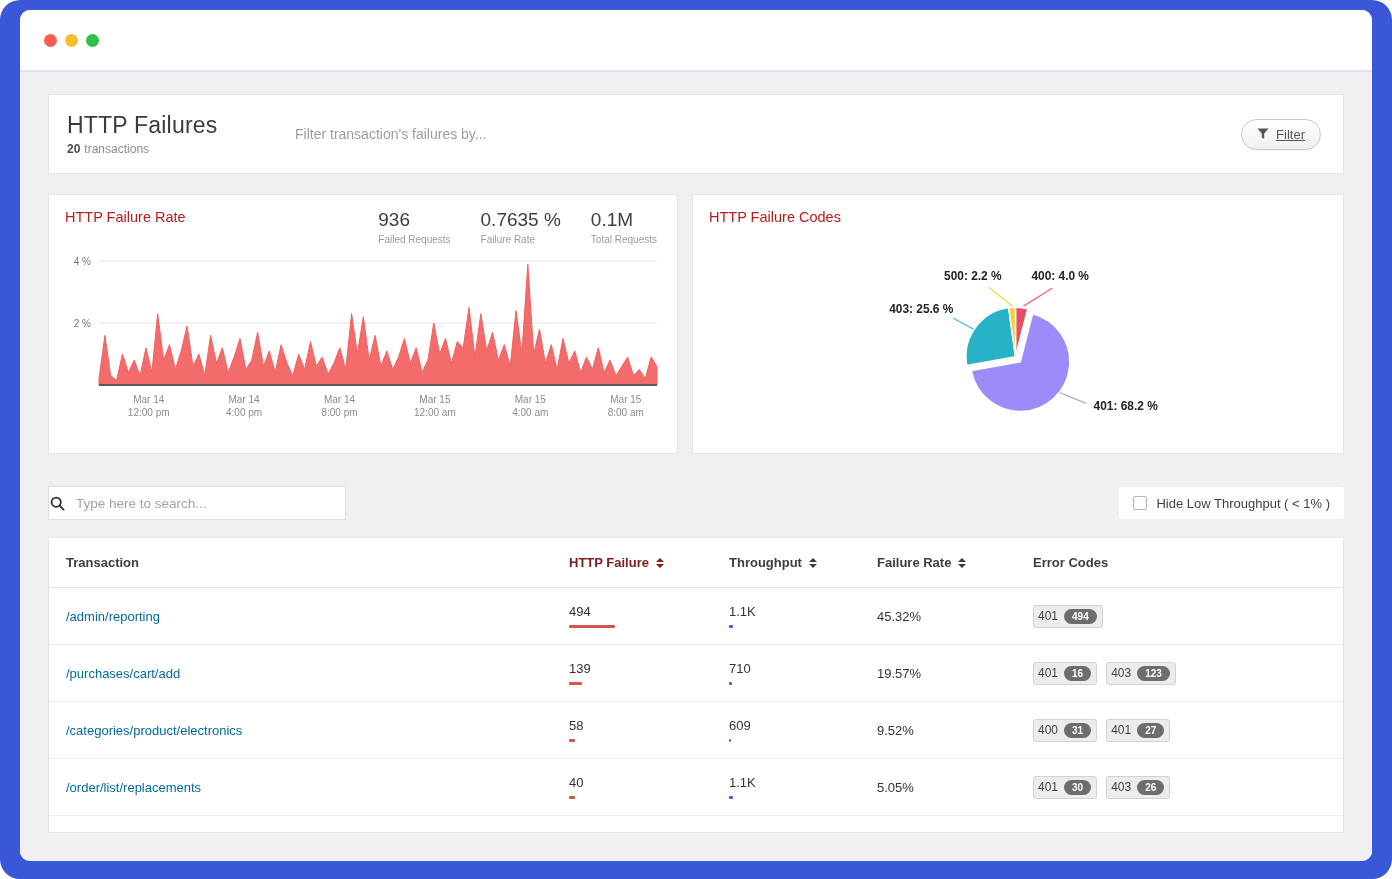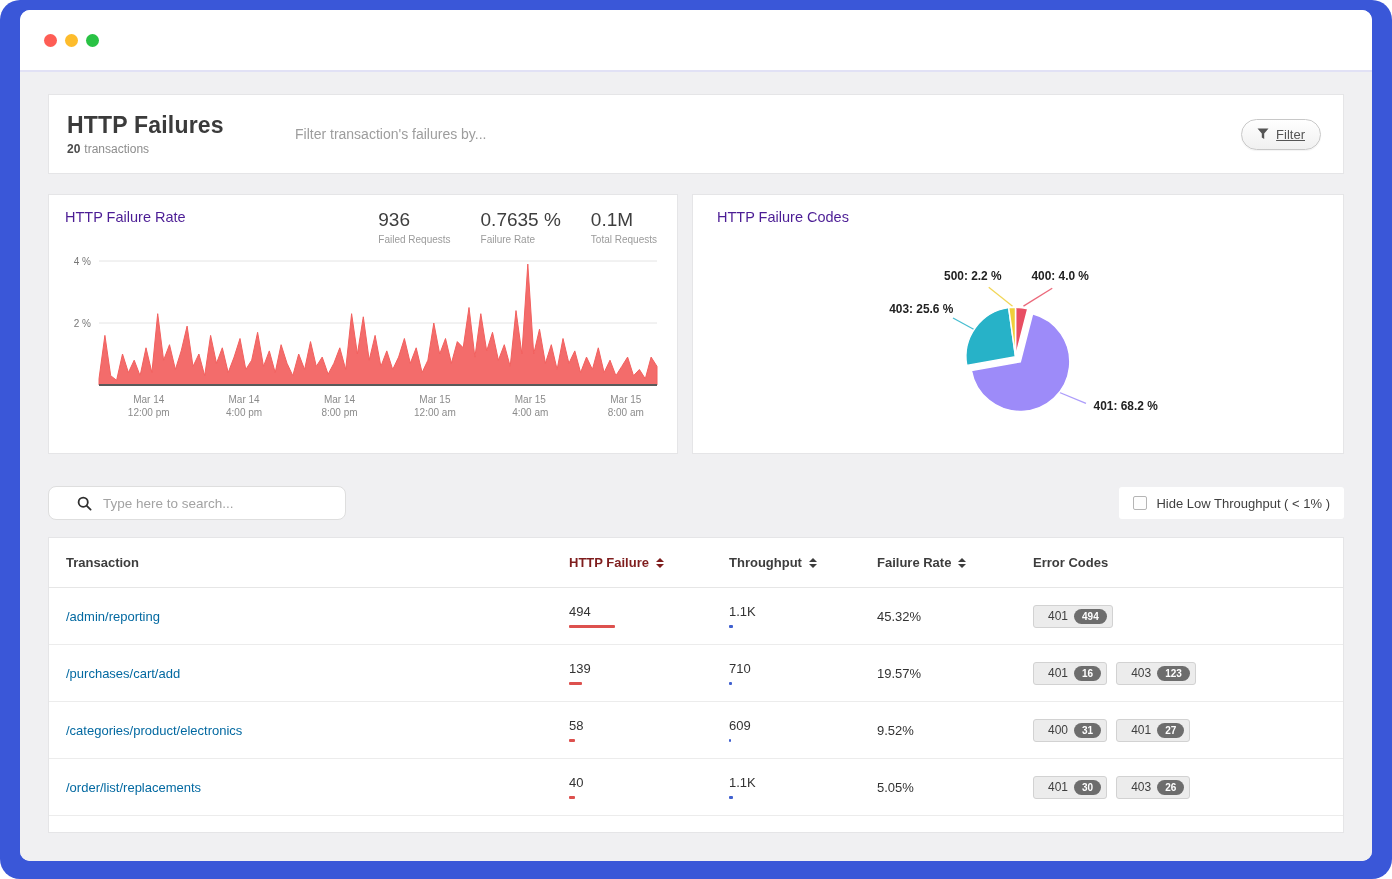"HTTP Failures" .page-title { font-weight: 700 -> 400 }
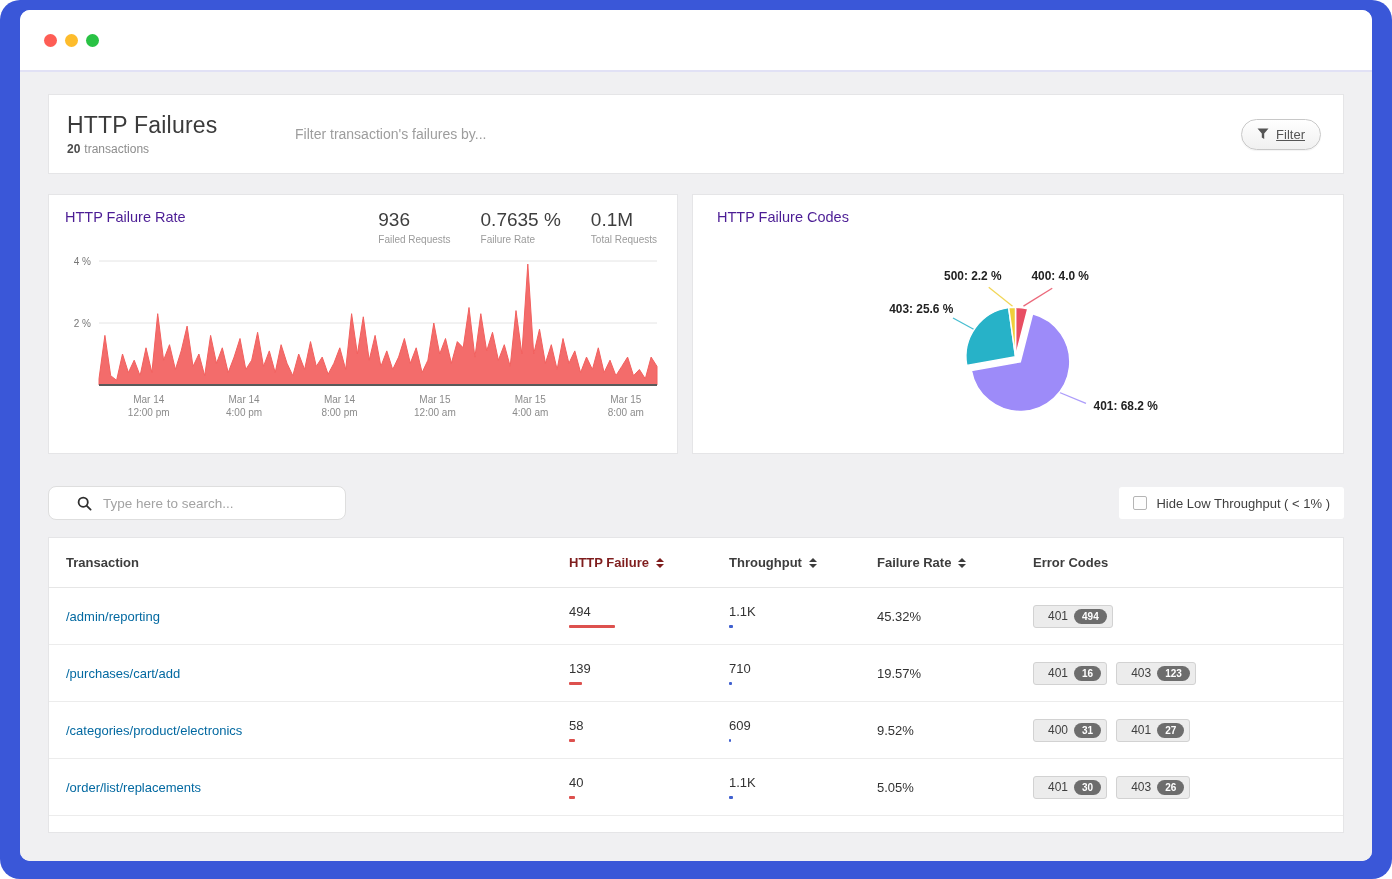"HTTP Failure Rate" .panel-title { color: #4c1d95 -> #b91c1c }
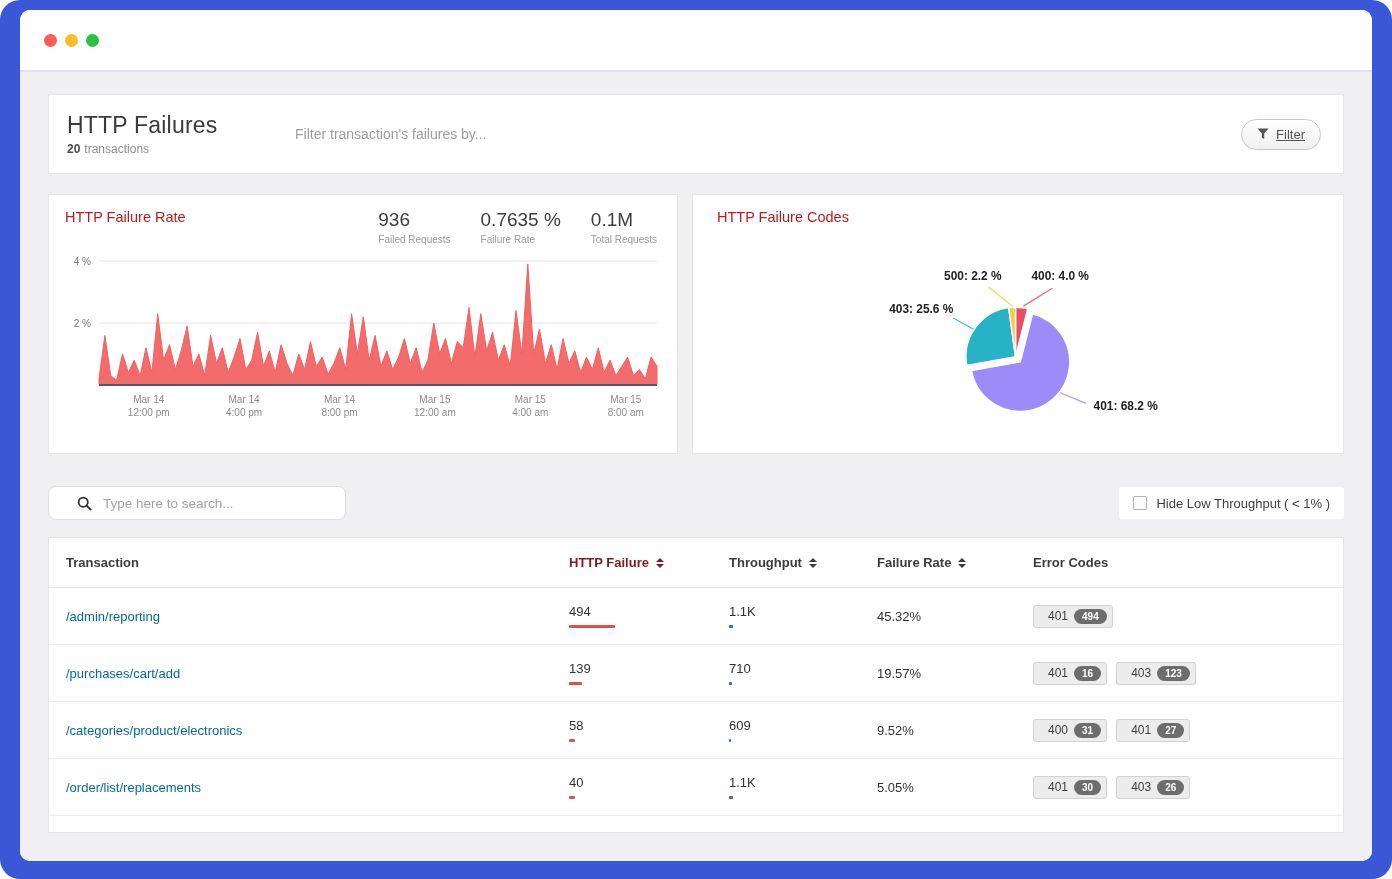"HTTP Failure Codes" .pie-title { left: 24px -> 16px }
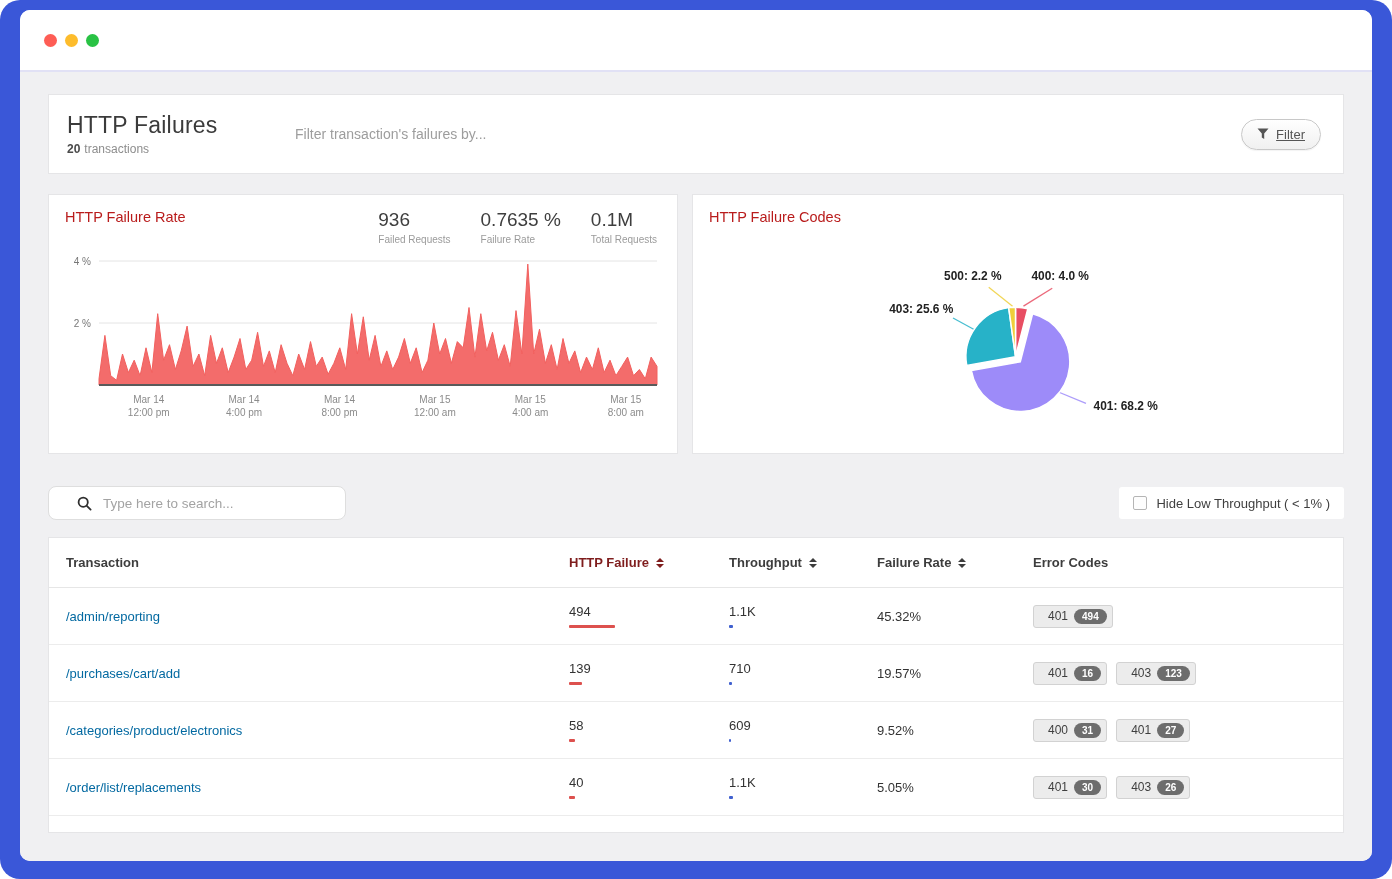"Type here to search..." .search-box { border-radius: 8px -> 0; padding: 0 28px -> 0 1px }
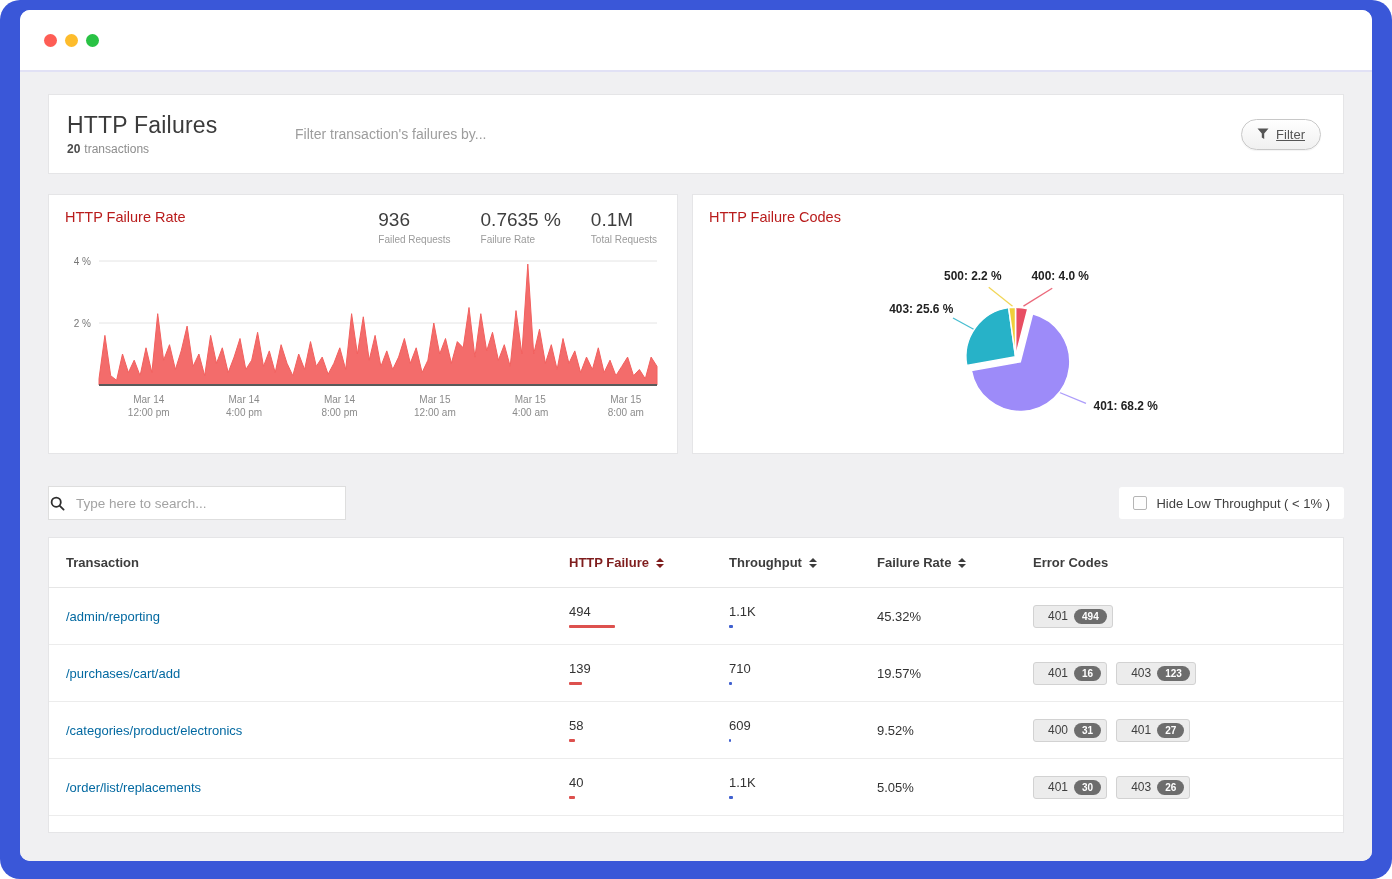"401" .badge { padding: 3px 5px 3px 14px -> 3px 5px 3px 4px }
